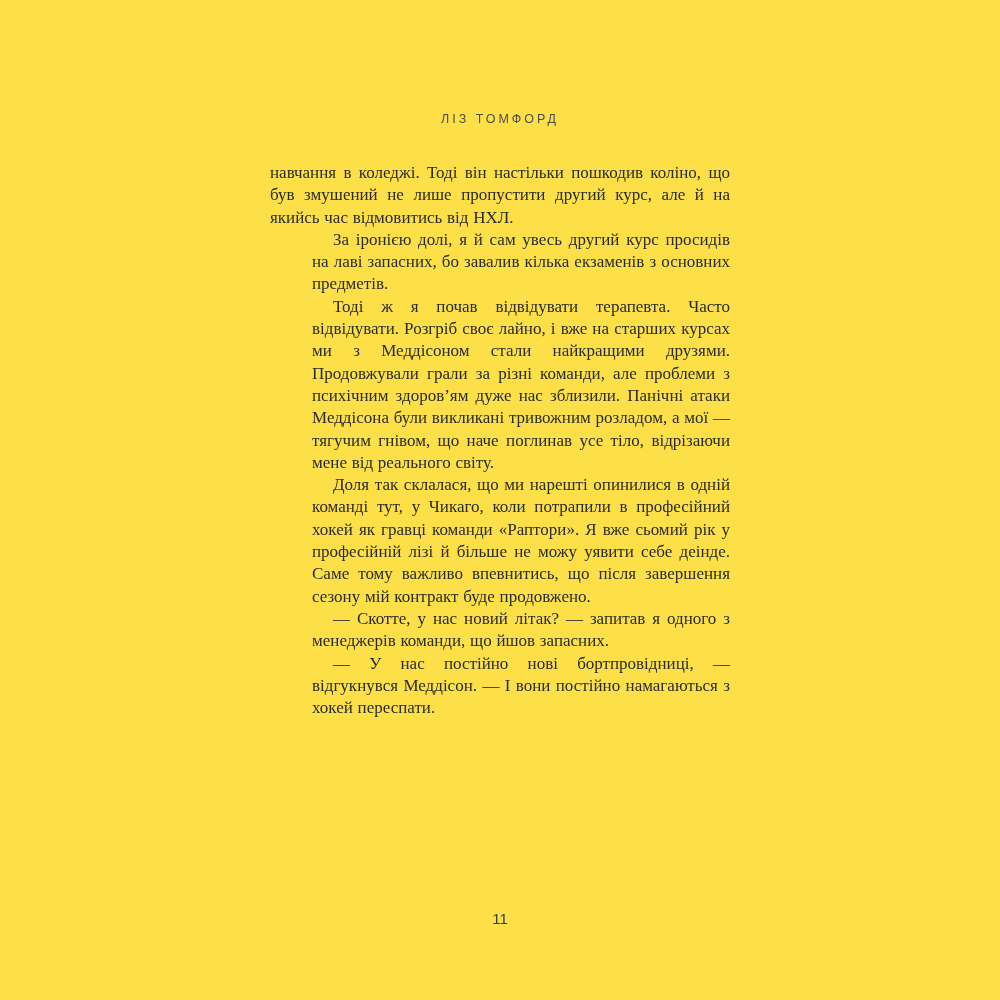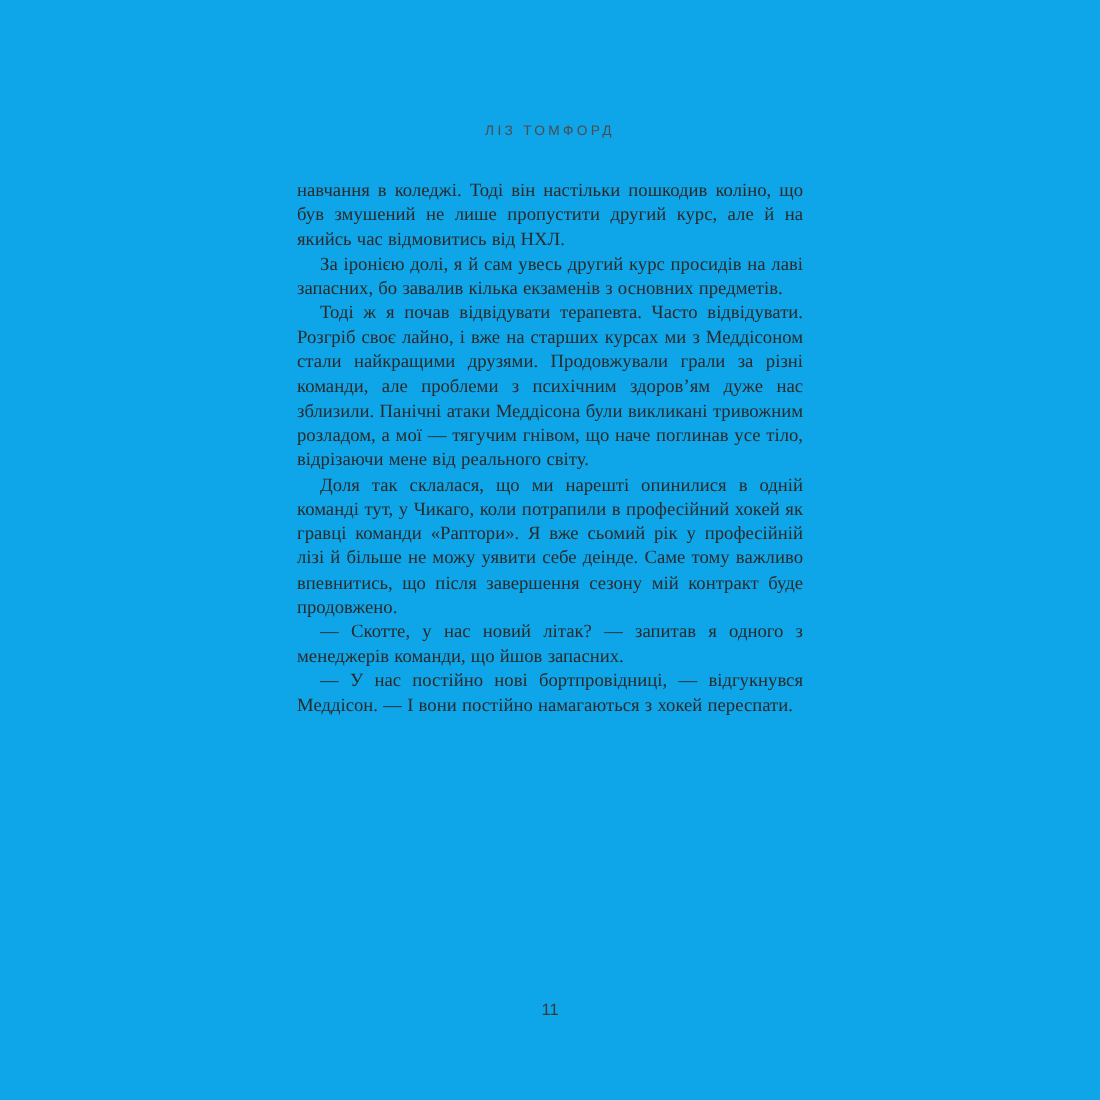"ЛІЗ ТОМФОРД" .page { background: #0ea5e9 -> #fde047 }
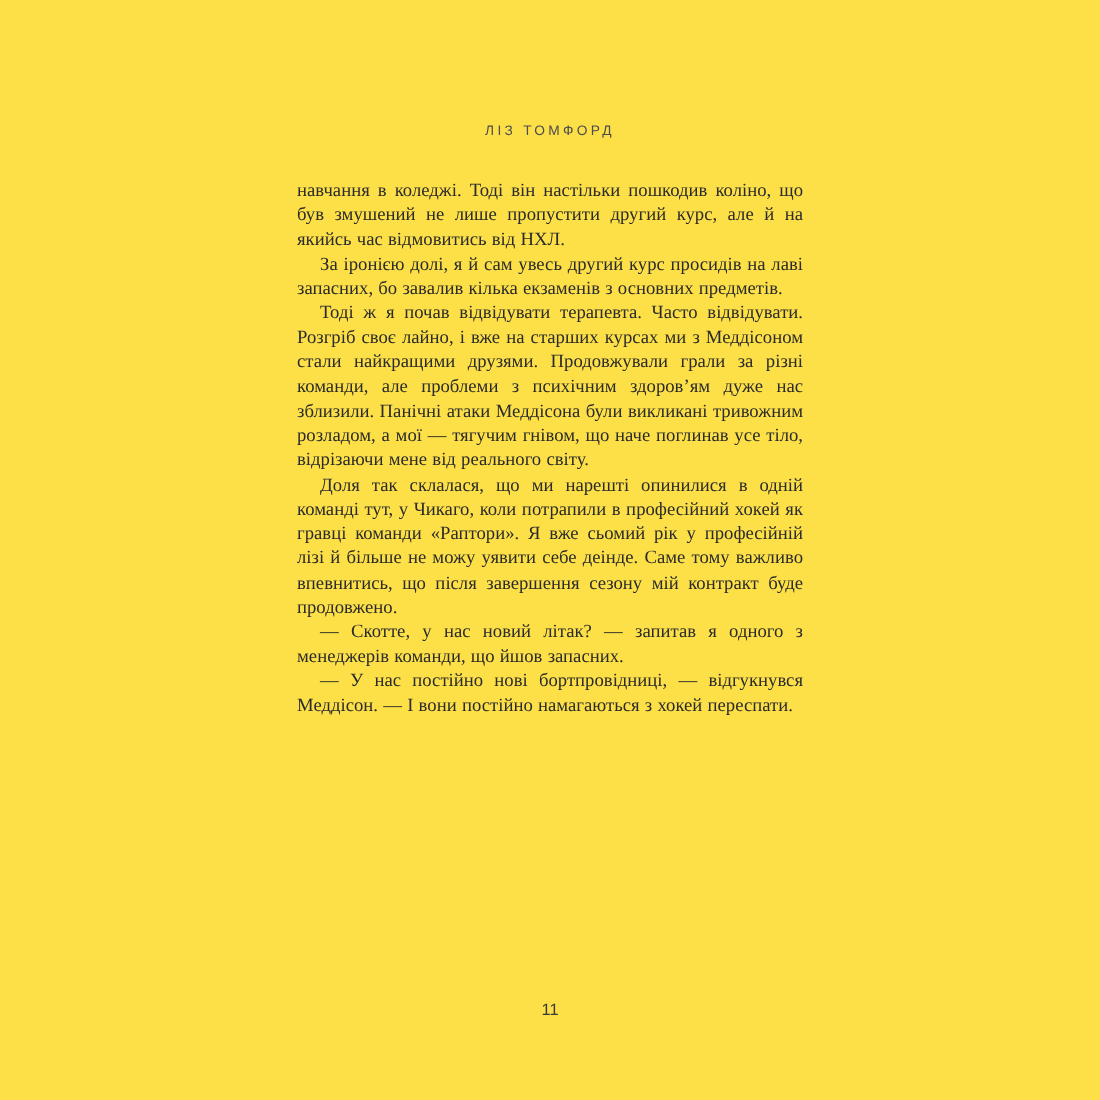"За іронією долі, я й" .text-block p + p { margin-left: none -> 42px }
